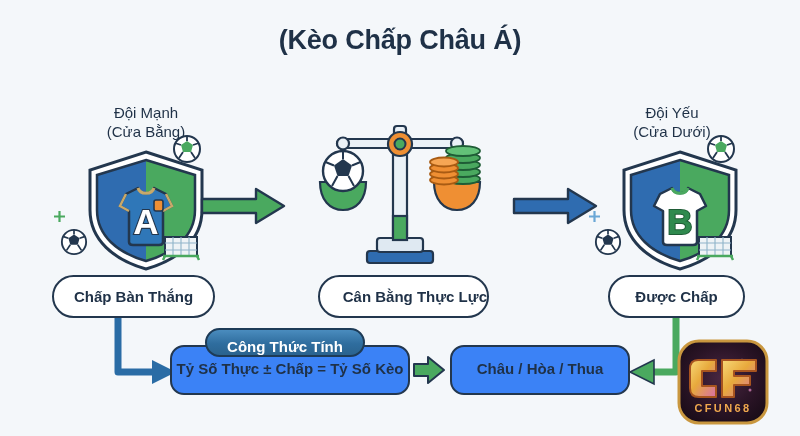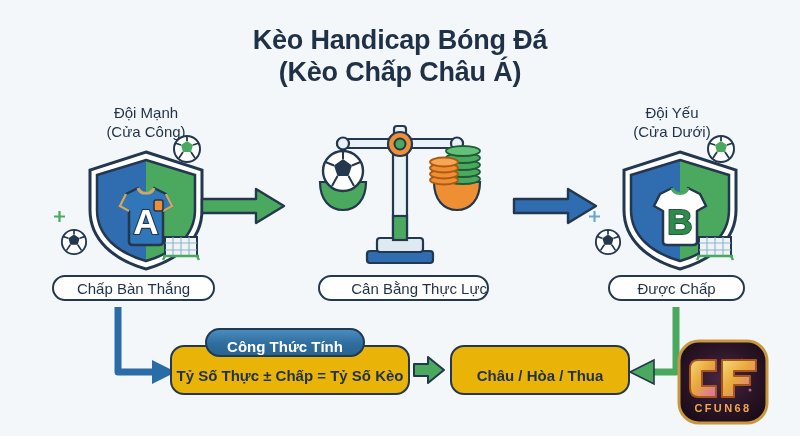"Kèo Handicap Bóng Đá" div.title-line { html: <div>Kèo Handicap Bóng Đá</div> -> none }
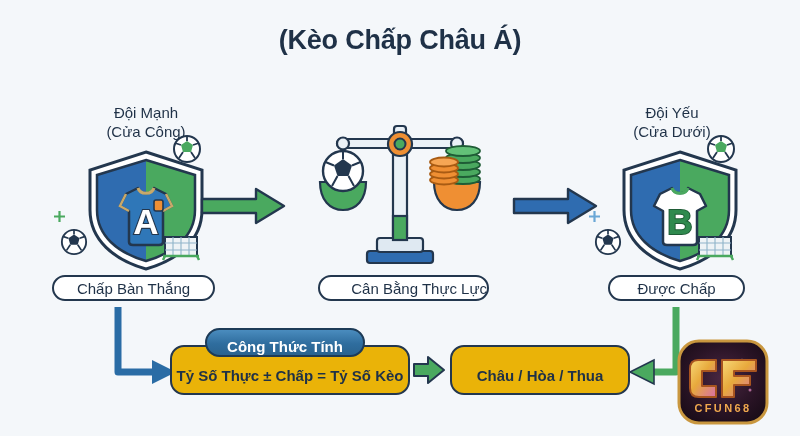"(Cửa Công)" div { text: Công -> Bằng }
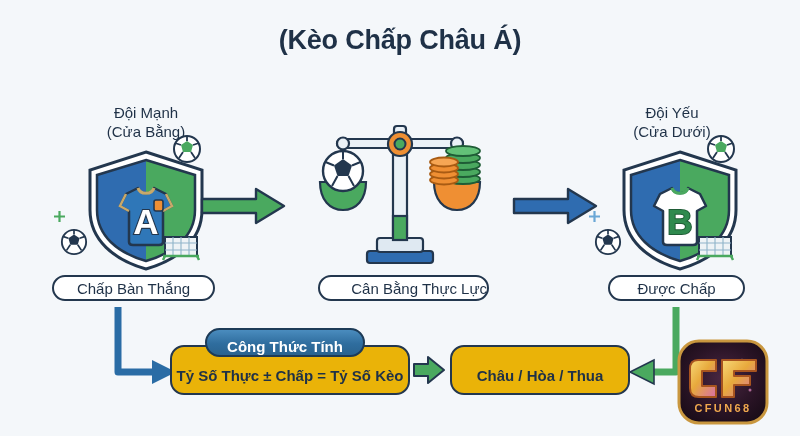"Chấp Bàn Thắng" .pill { font-weight: normal -> bold; height: 26px -> 43px }
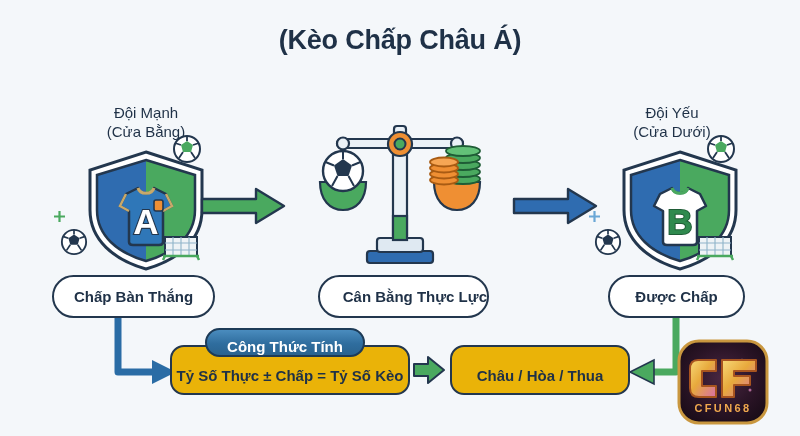"Tỷ Số Thực ± Chấp" .databox { background: #eab308 -> #3b82f6; padding-bottom: 9px -> 16px }
